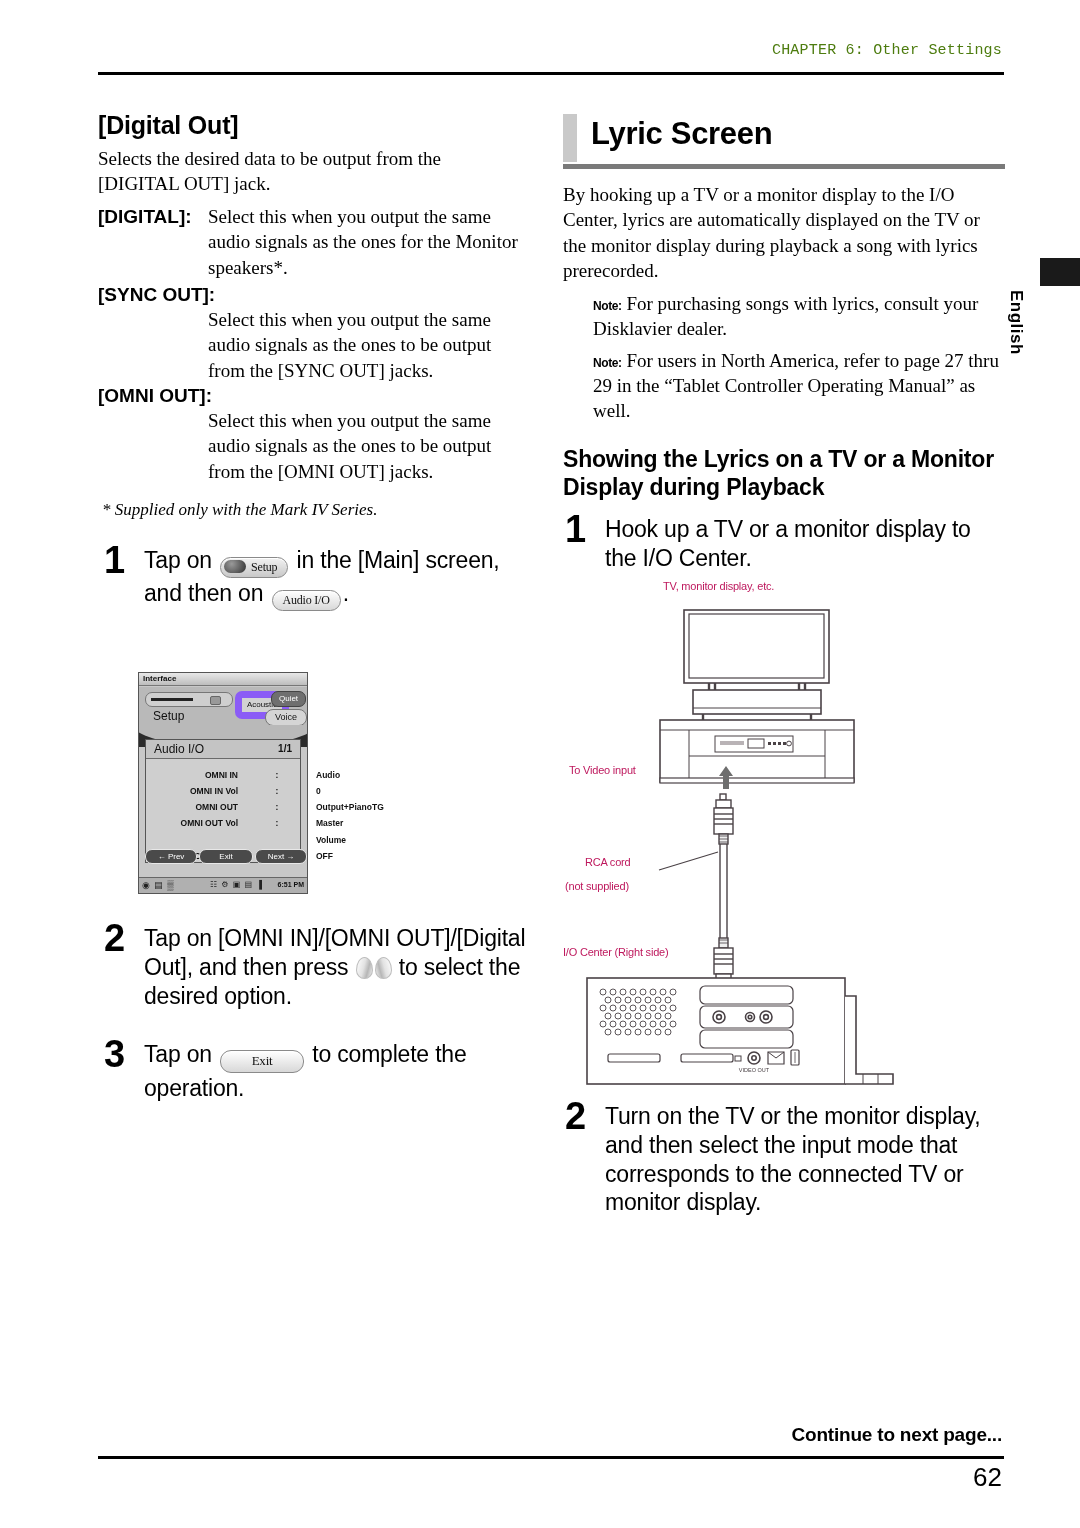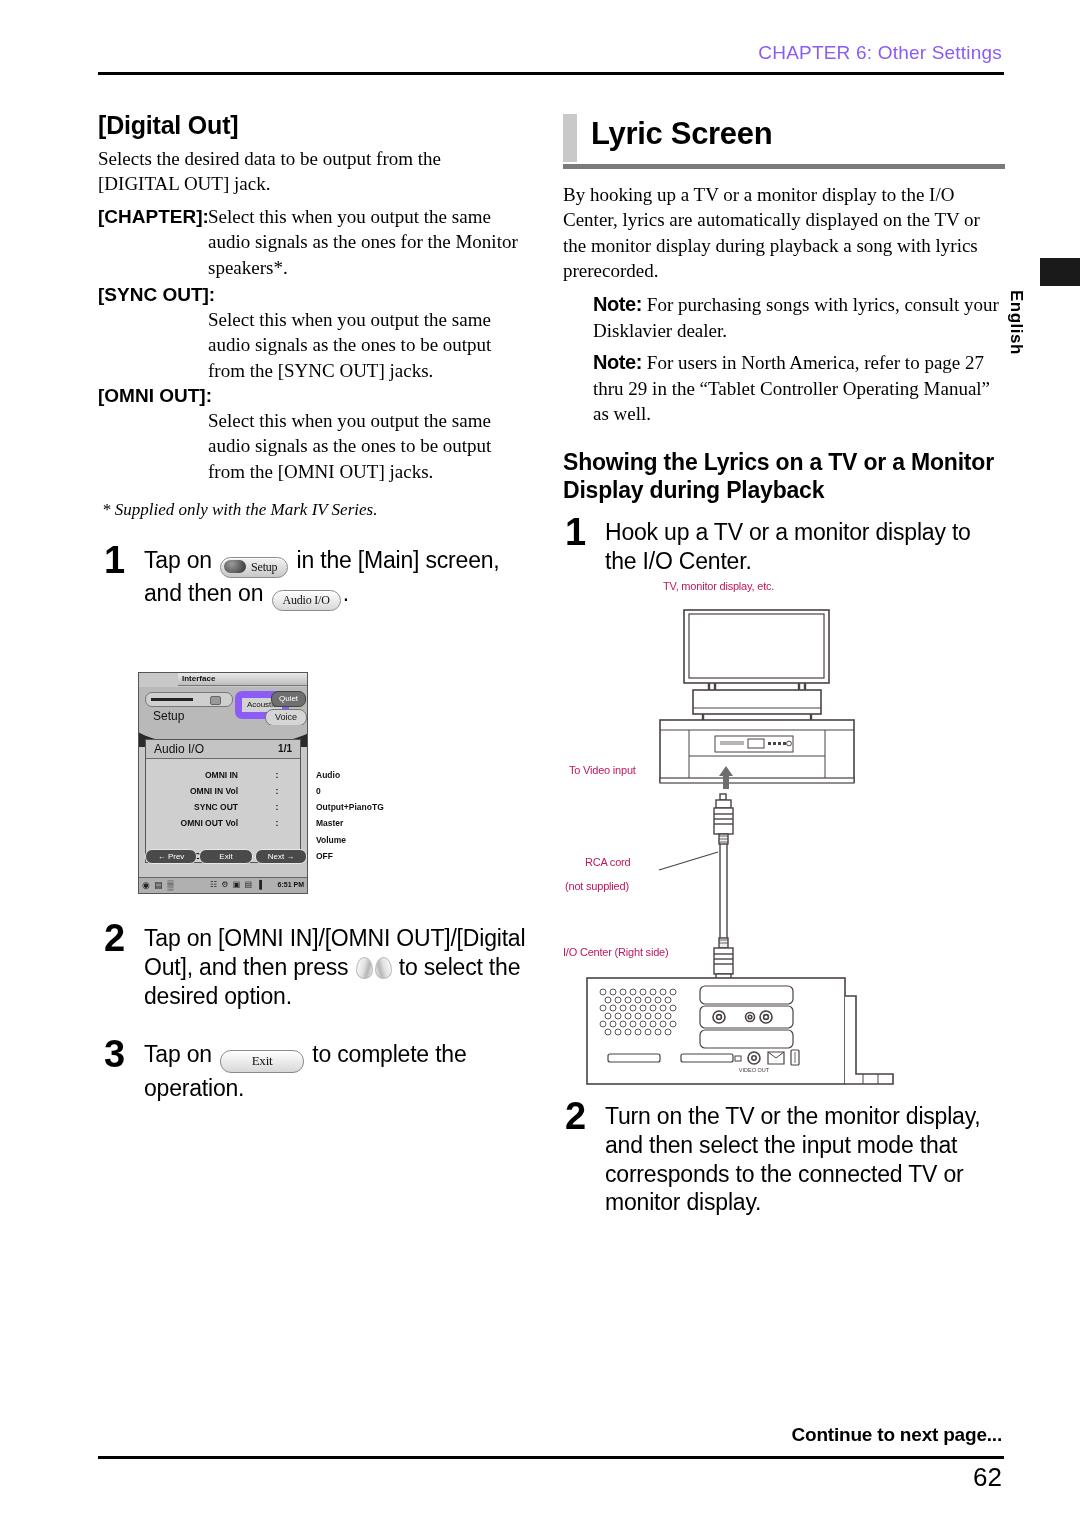"CHAPTER 6: Other Settings" .hdr-text { color: #8b5cf6 -> #4d7c0f; font-family: Liberation Sans, sans-serif -> Liberation Mono, monospace; font-size: 19px -> 15px }
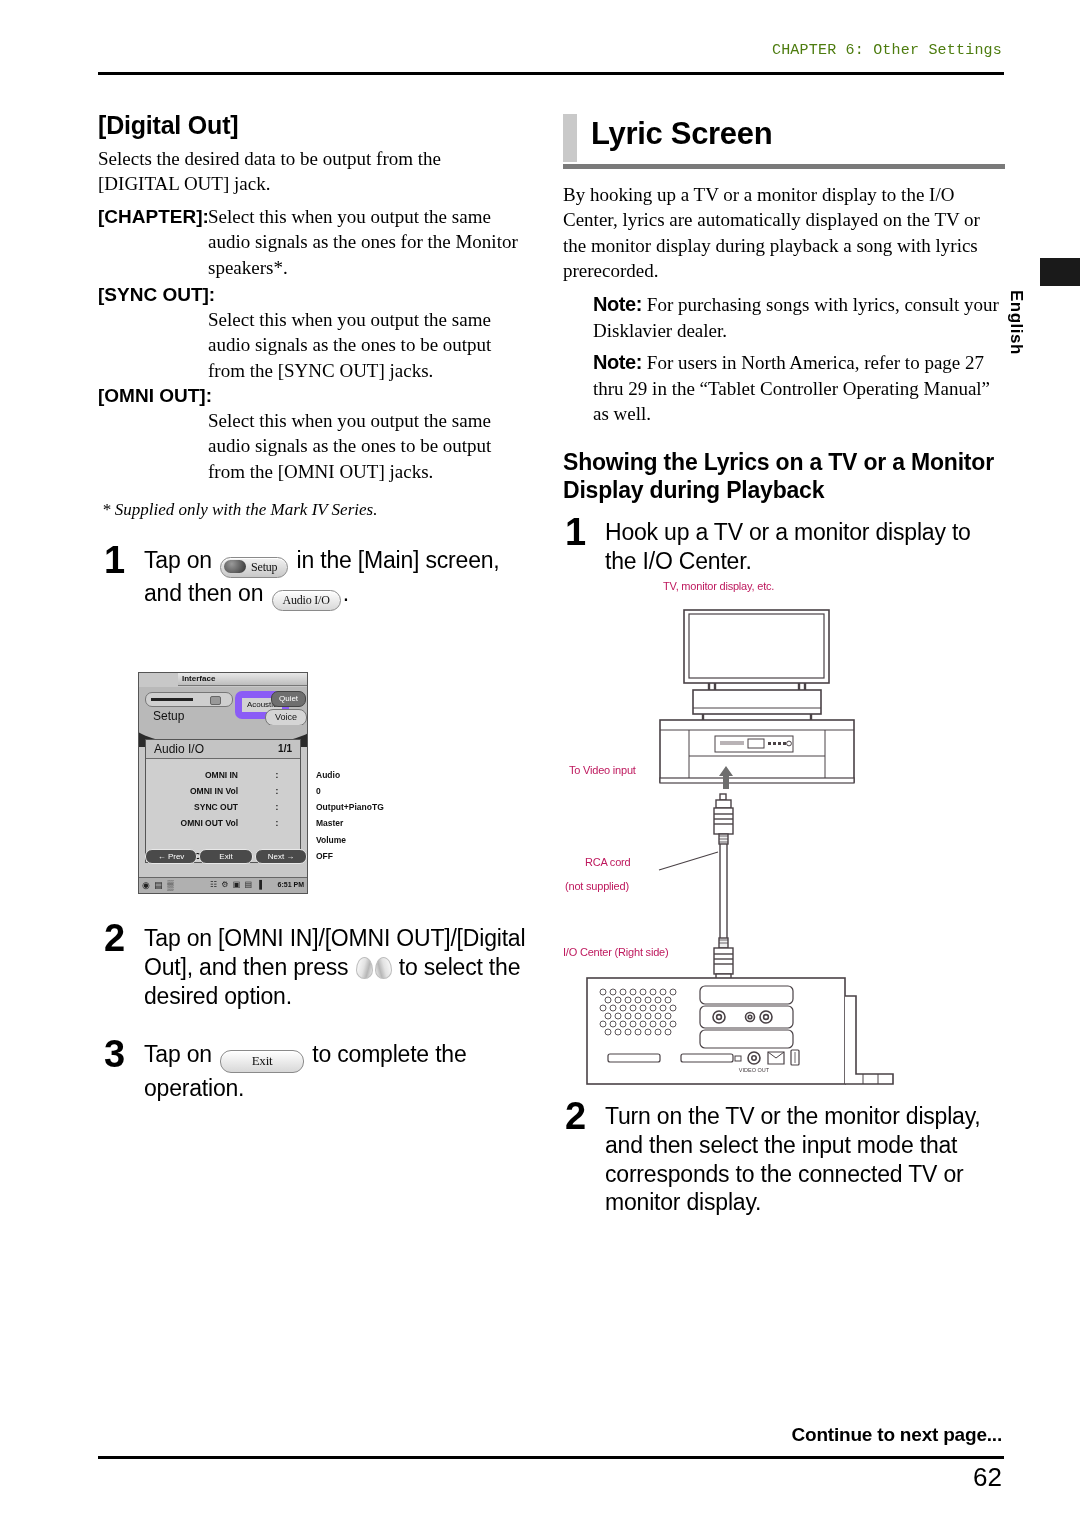"[CHAPTER]:" div.def-term { text: CHAPTER -> DIGITAL }
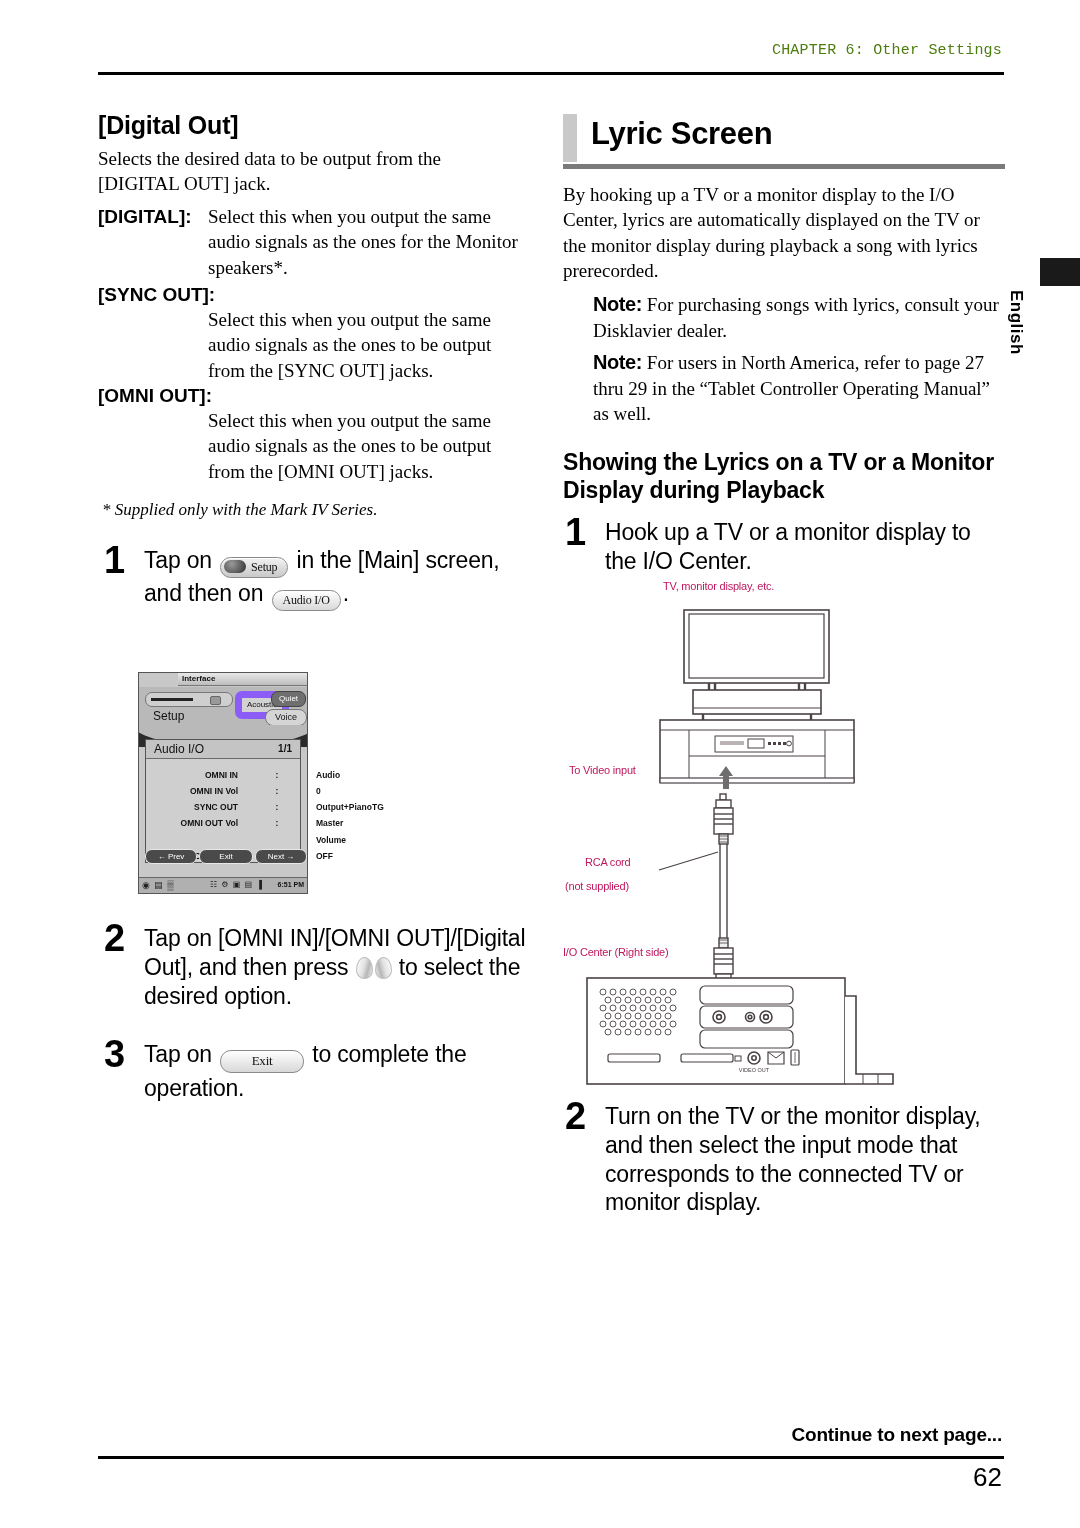"Note:" .note b { font-size: 20px -> 12px }
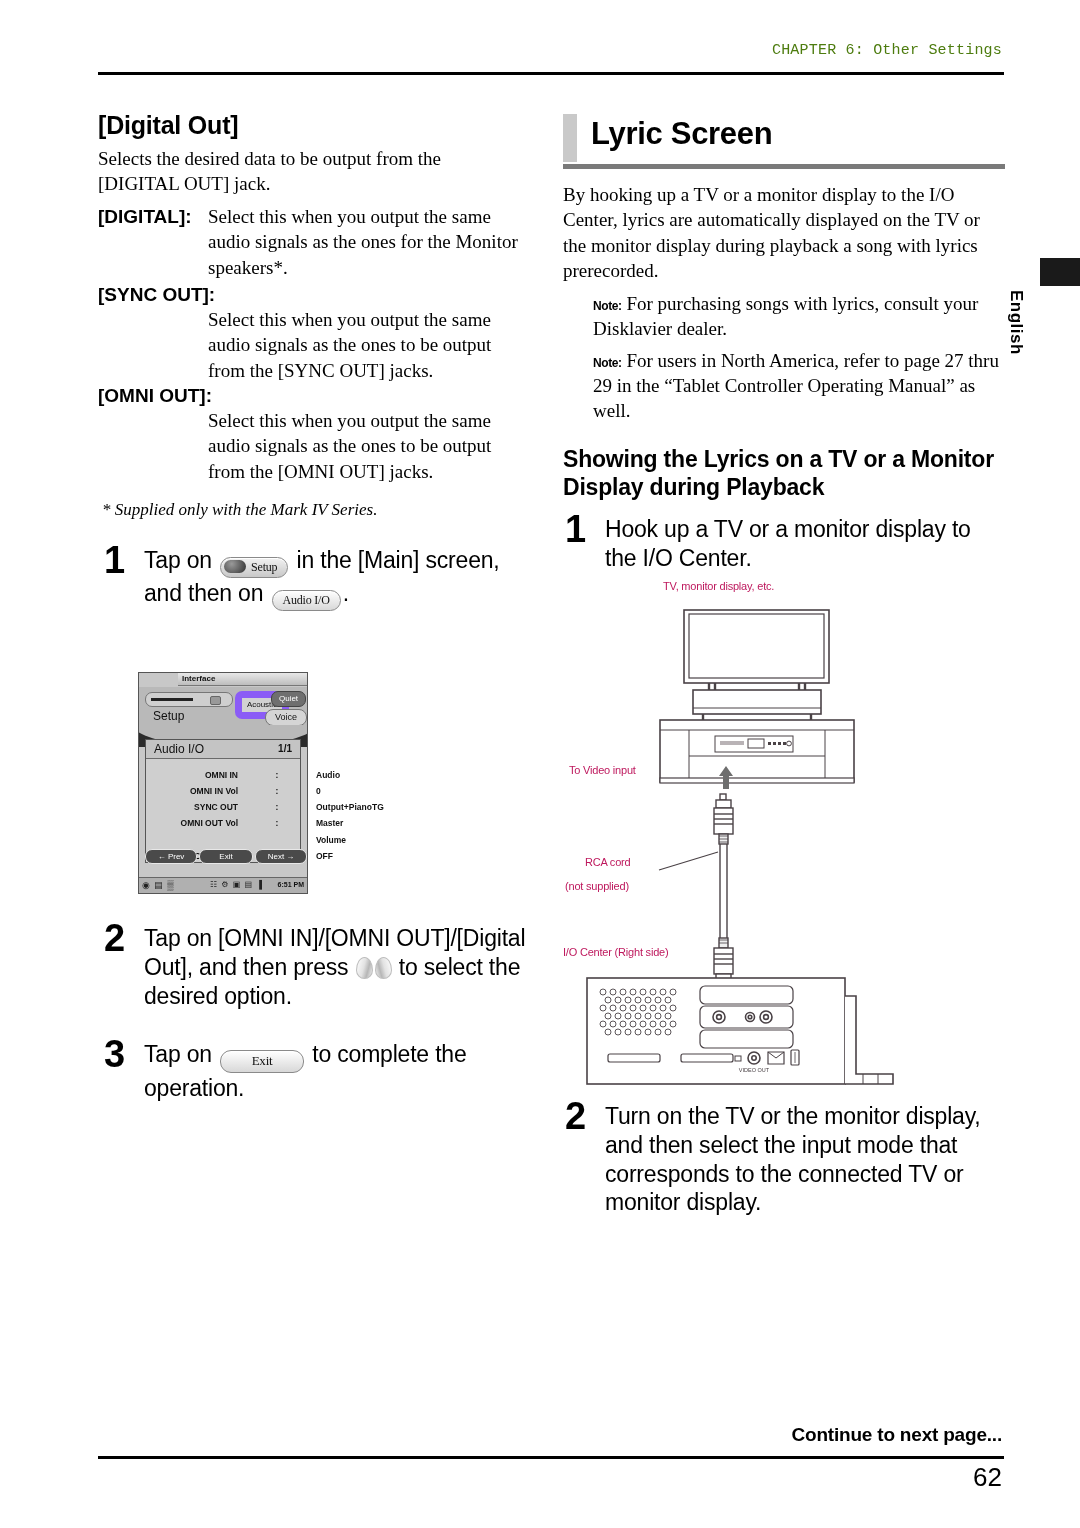"Interface" .shot-title { margin-left: 39px -> none }
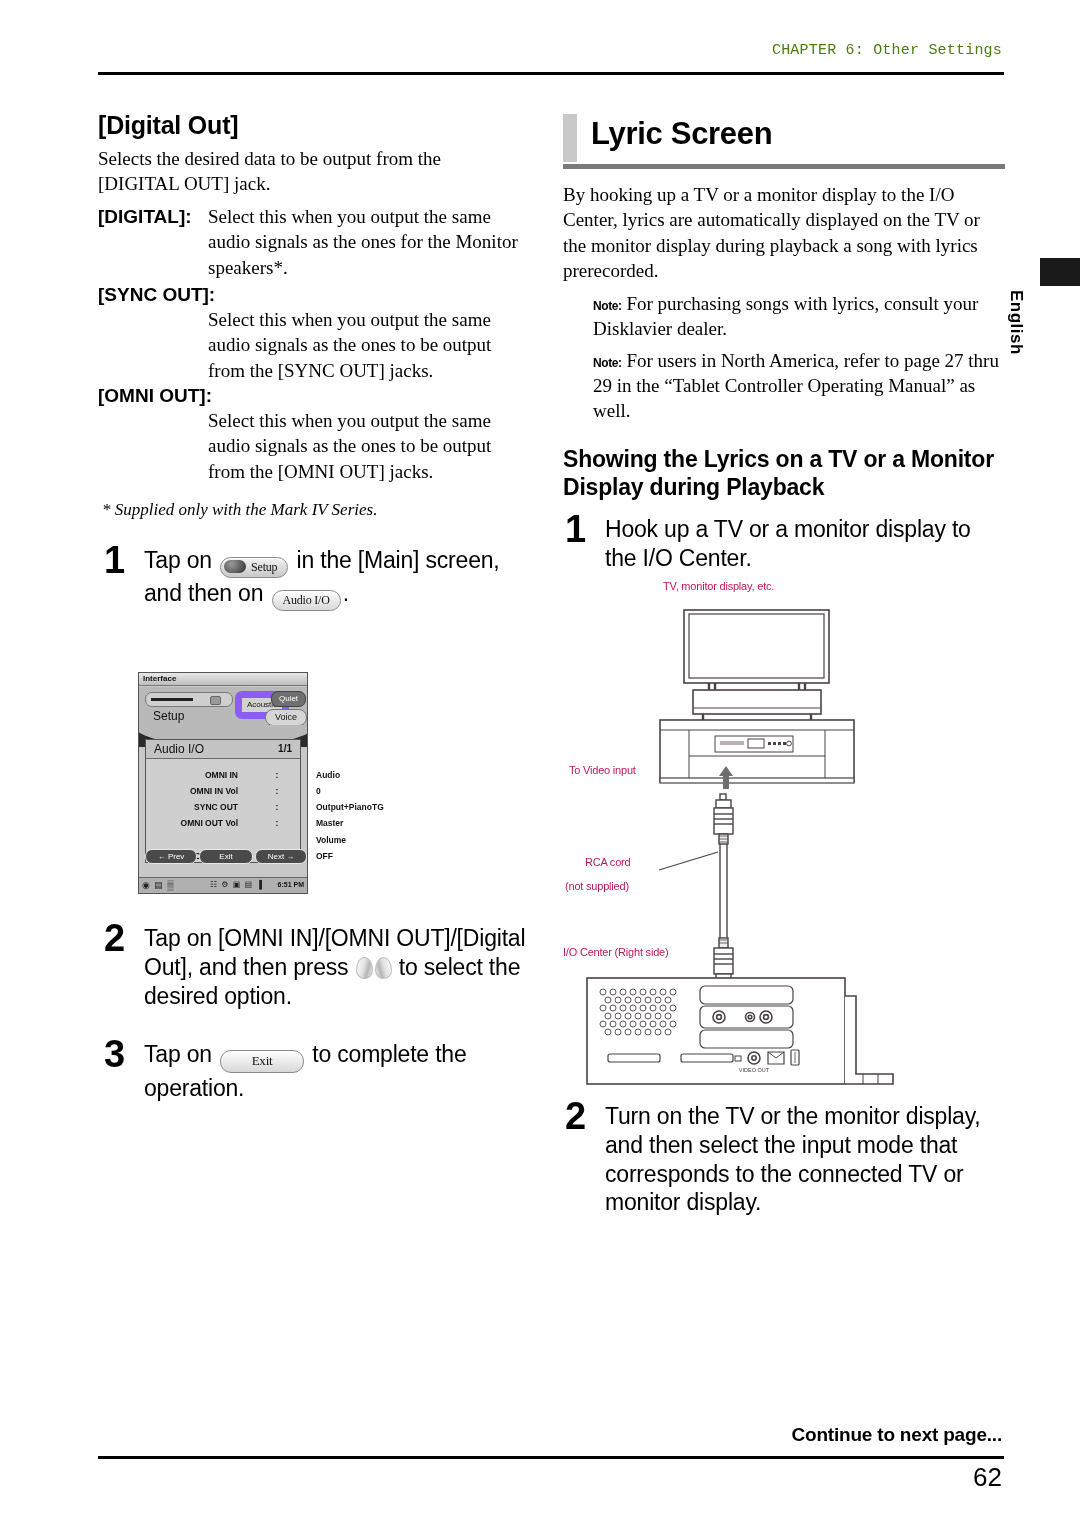"SYNC OUT" span.sb-k { text: SYNC -> OMNI }
